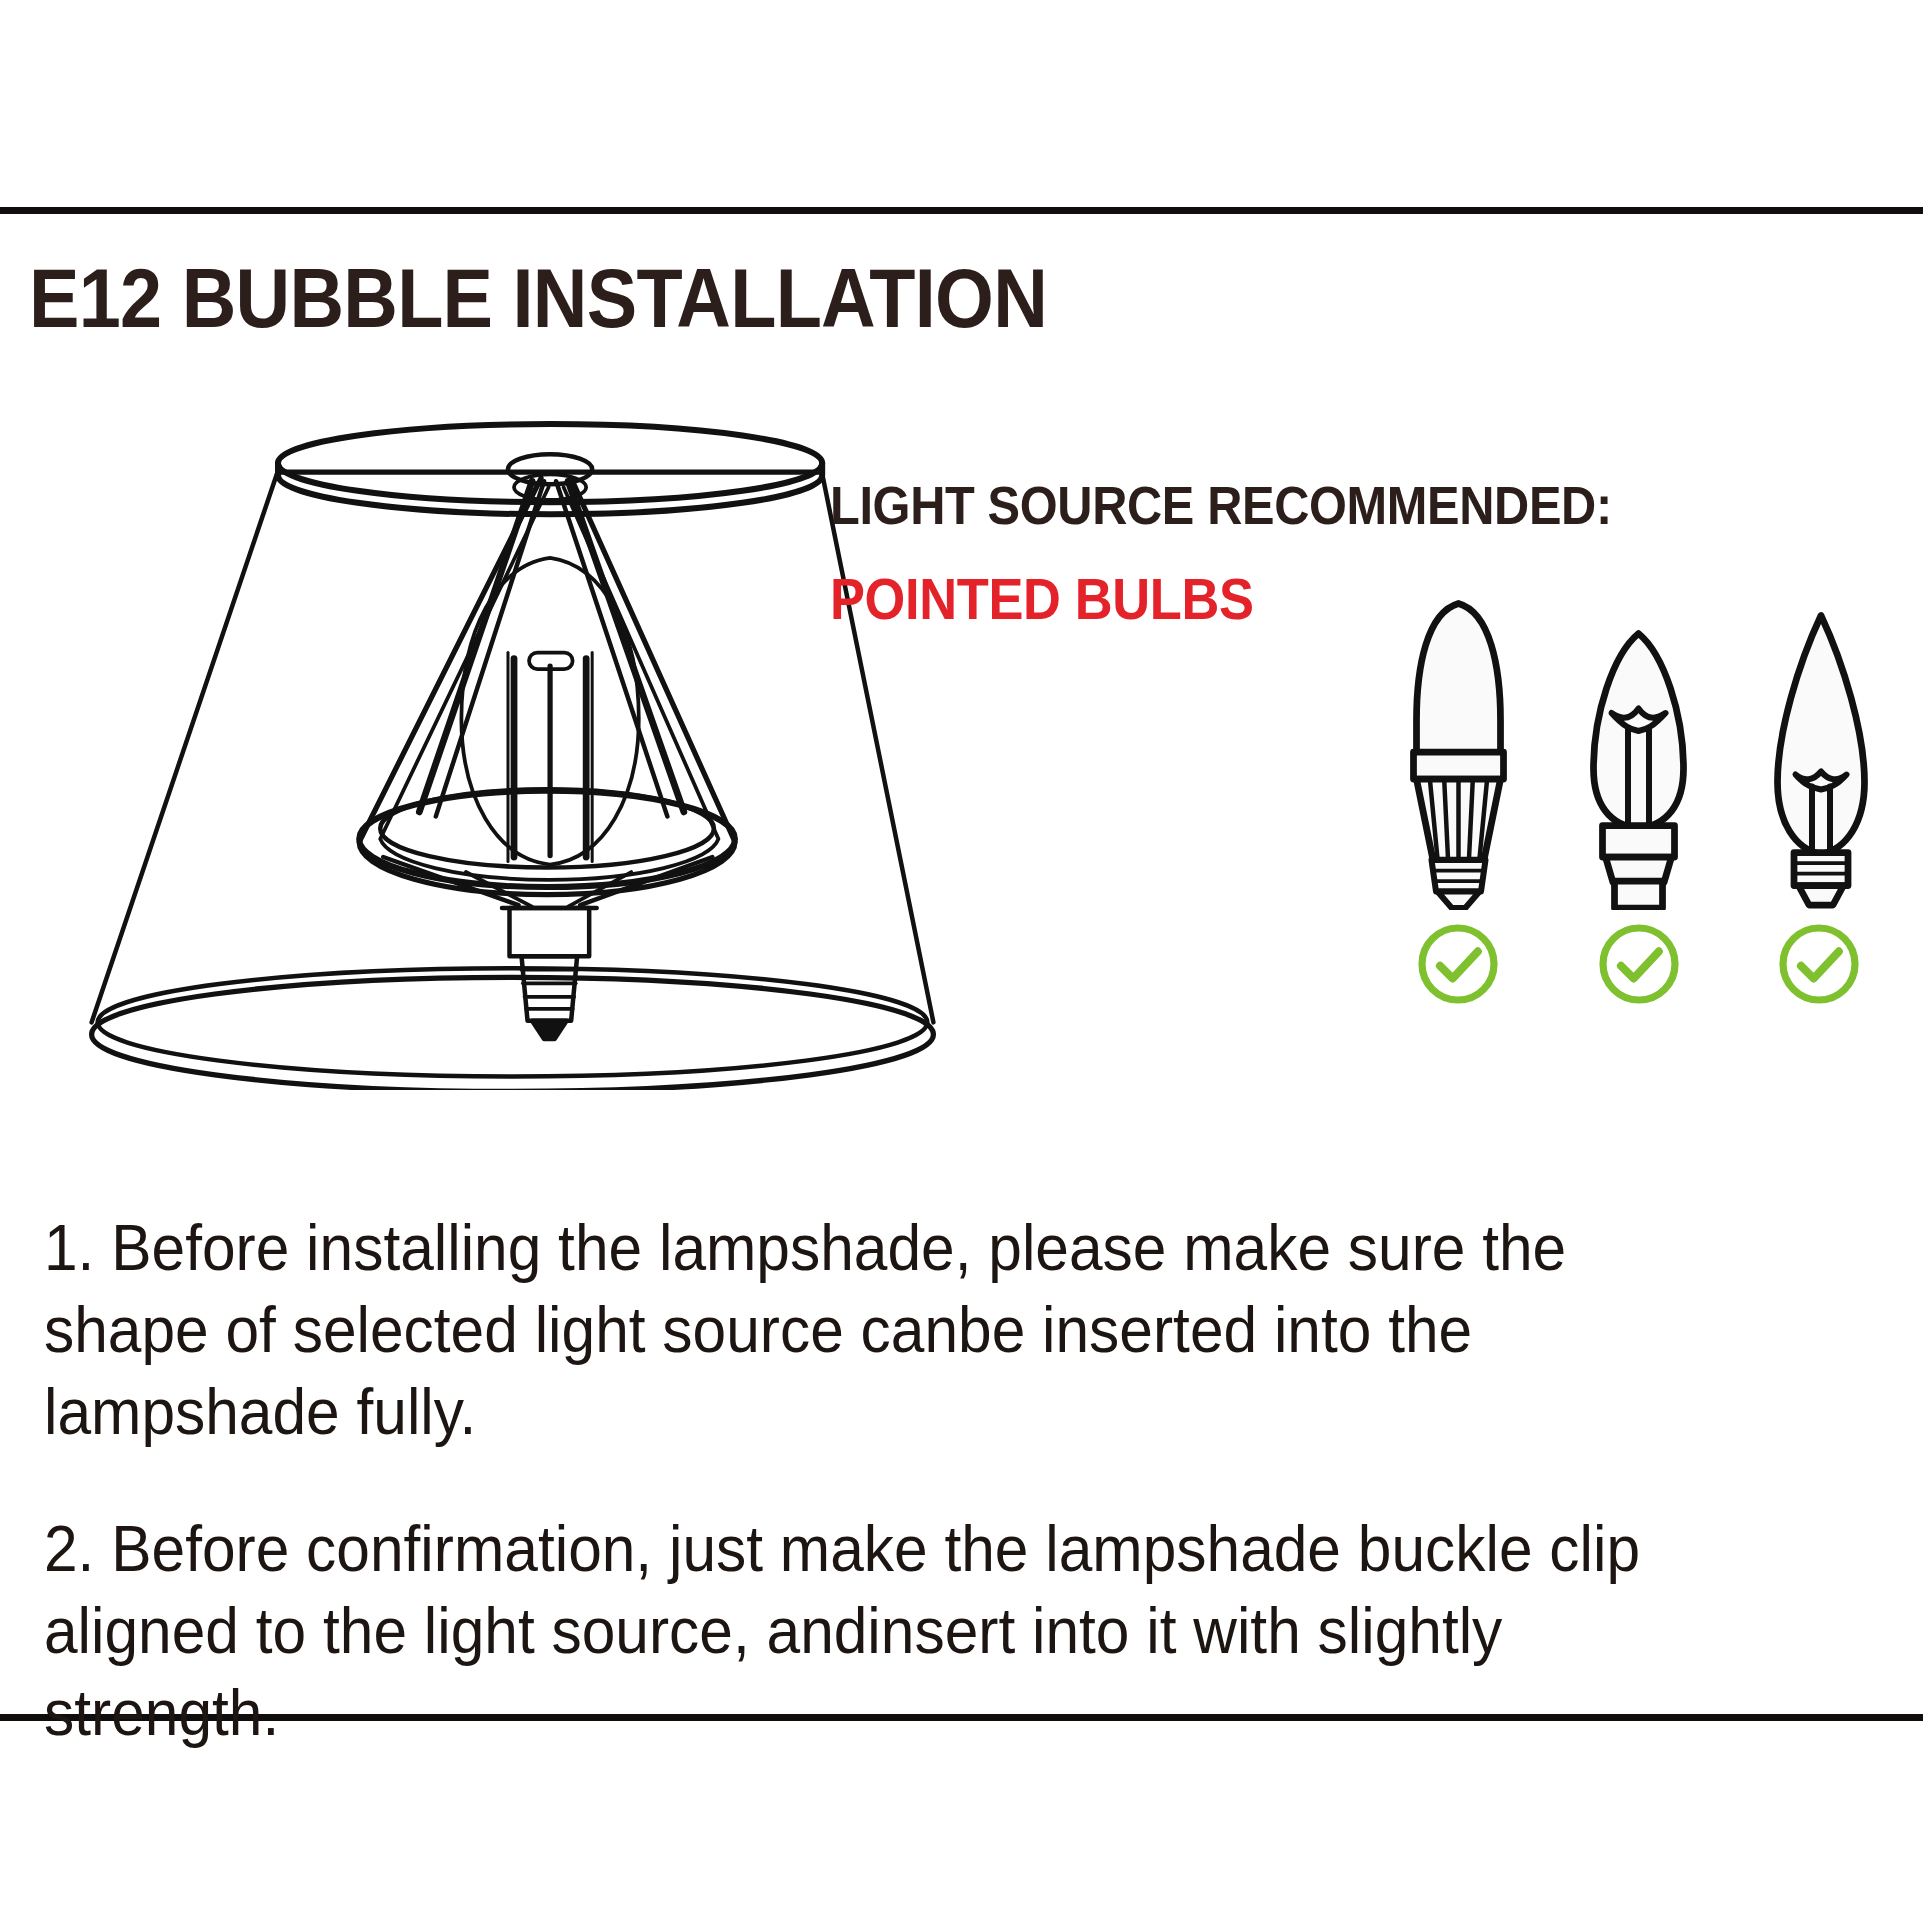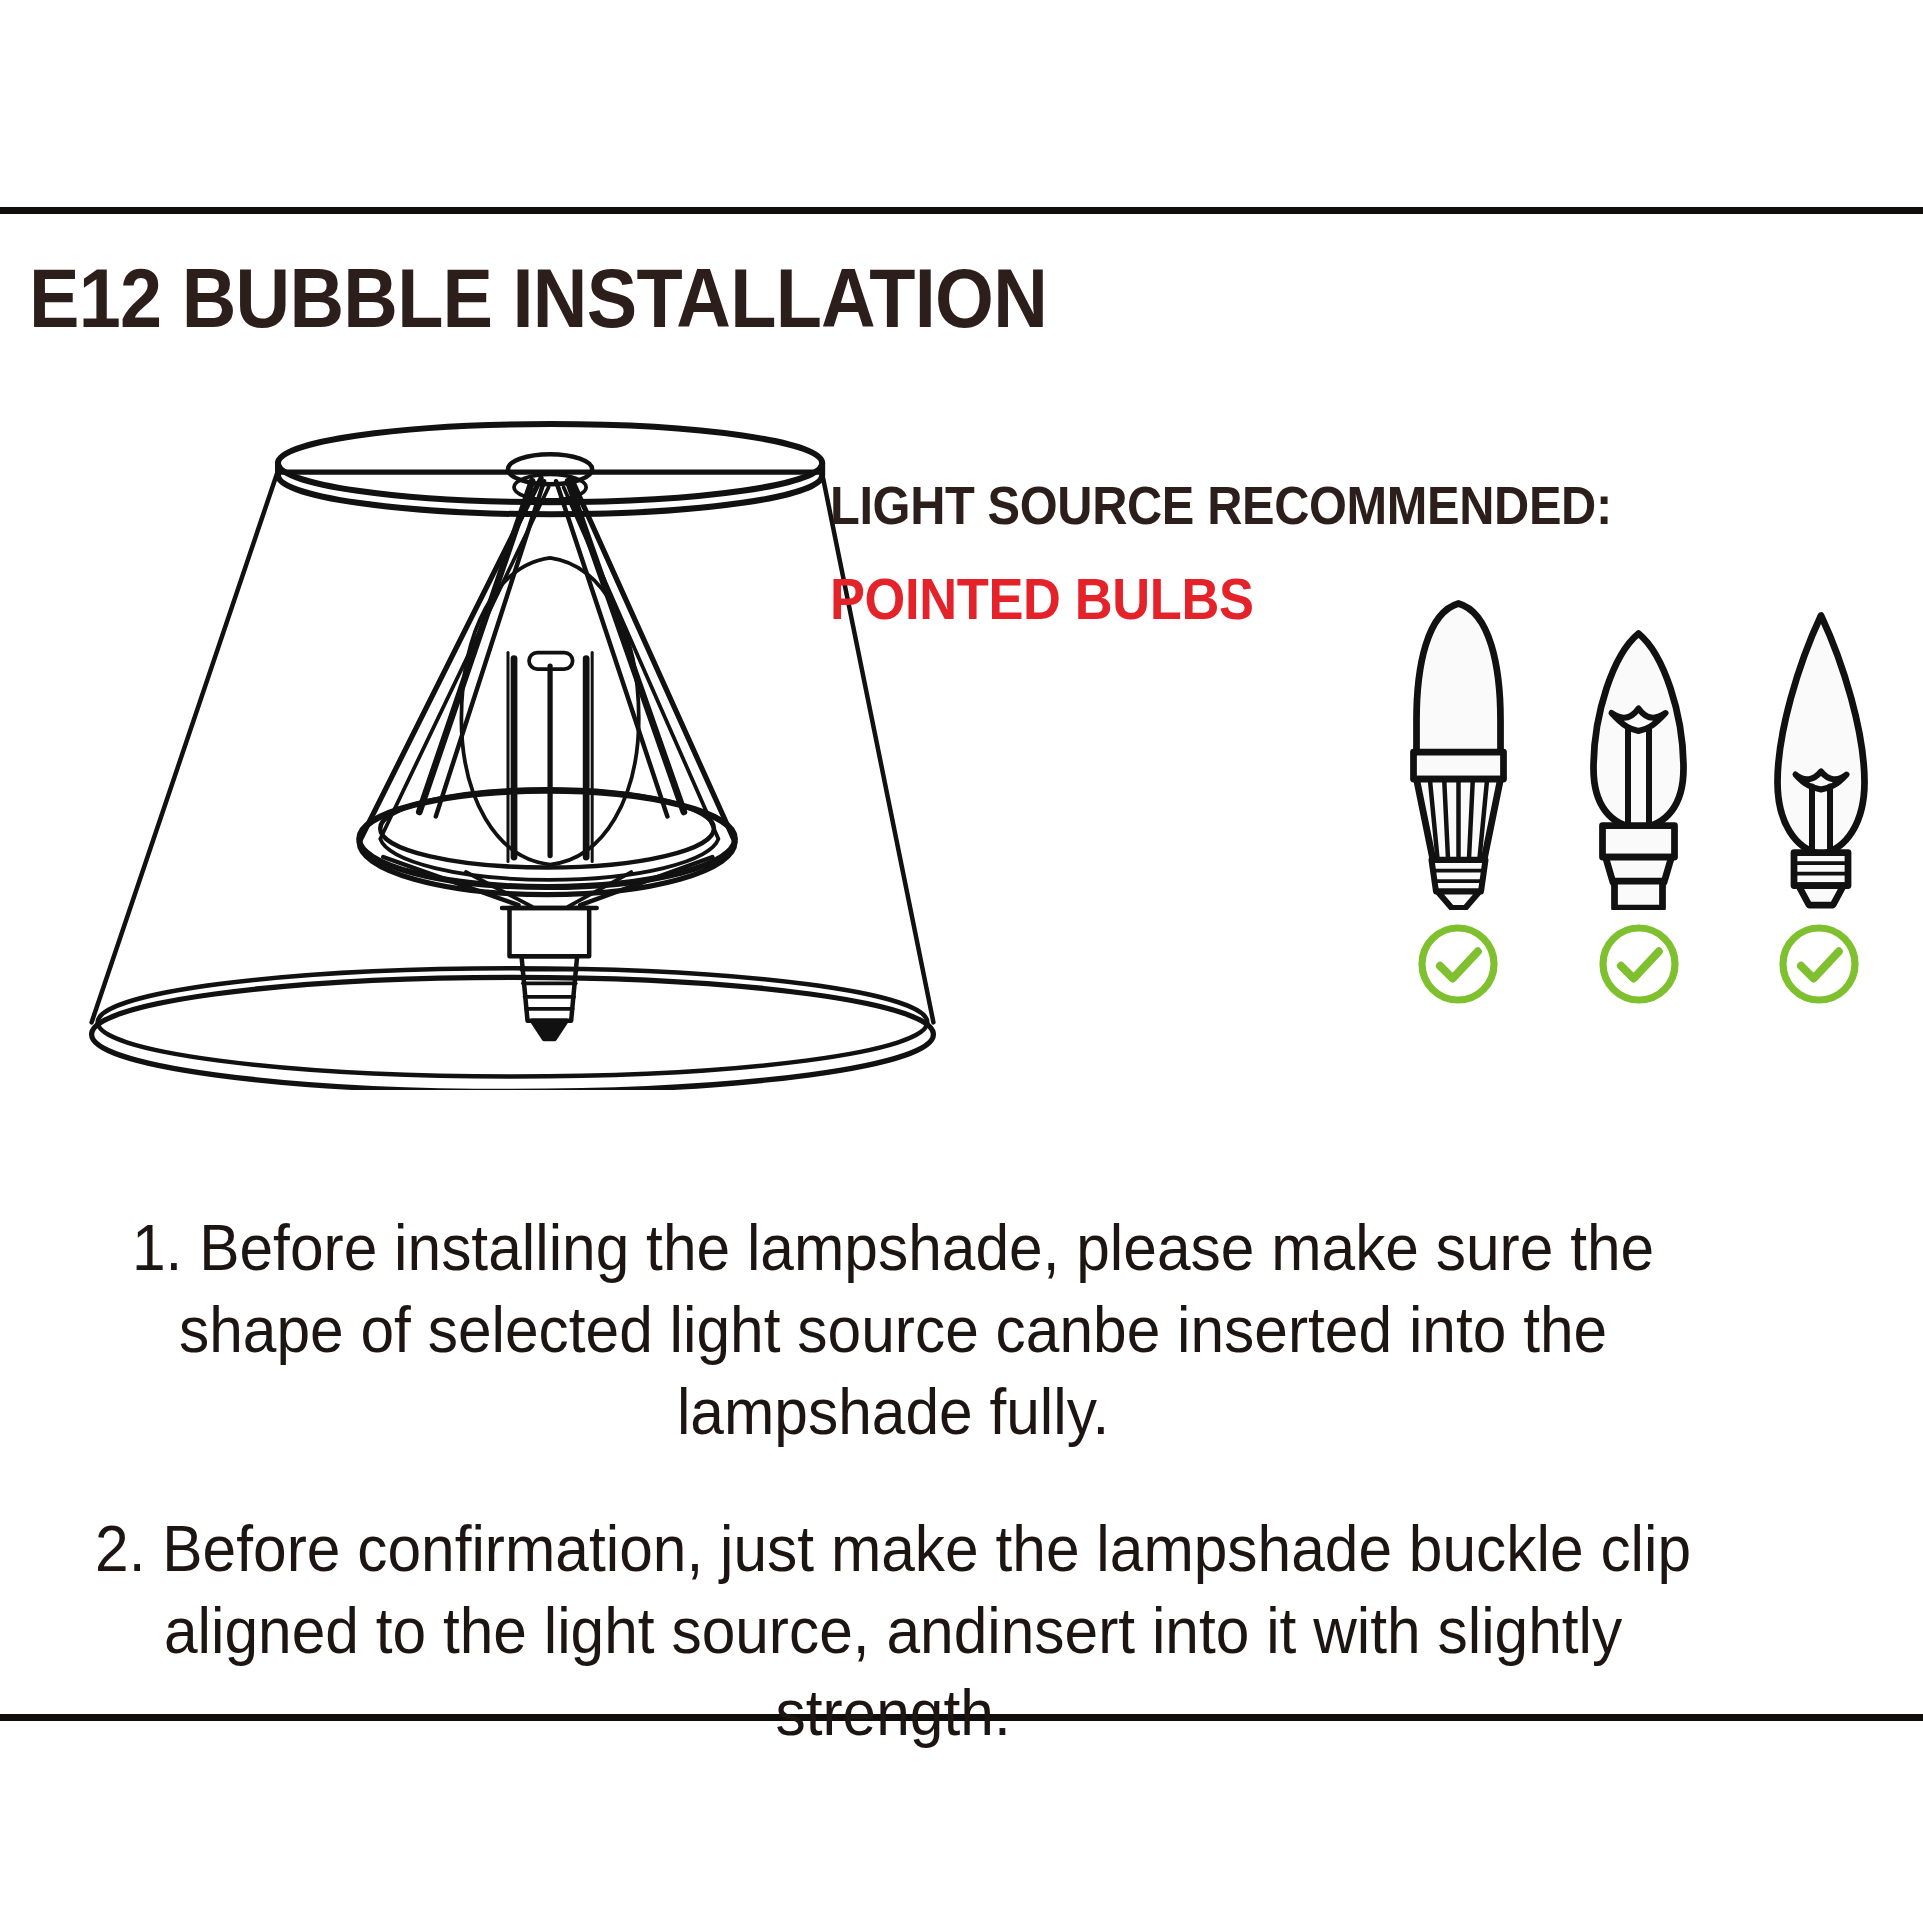"E12 BUBBLE INSTALLATION" #card { text-align: center -> none }
